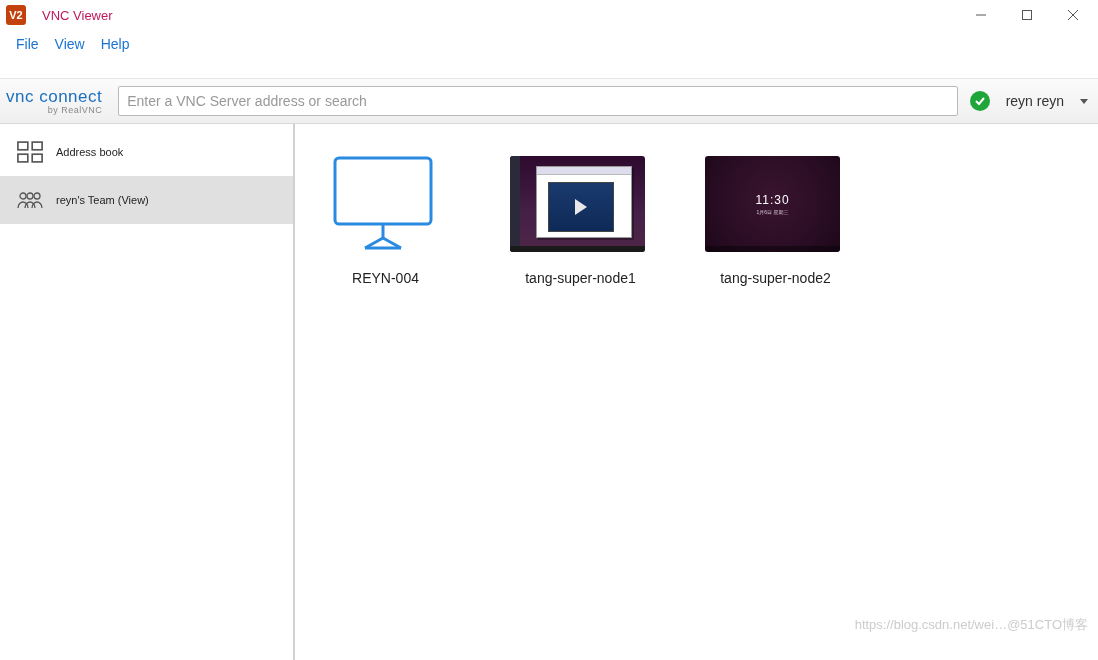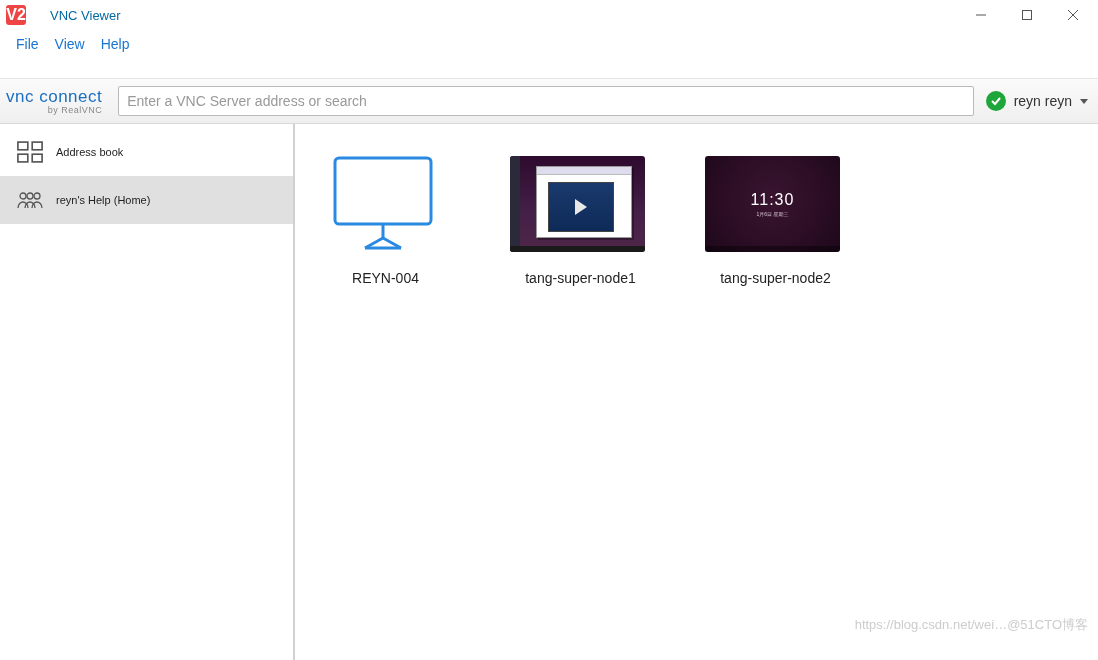"V2" .titlebar .app-icon { background: #ef4444 -> #c2410c; font-size: 16px -> 11px }
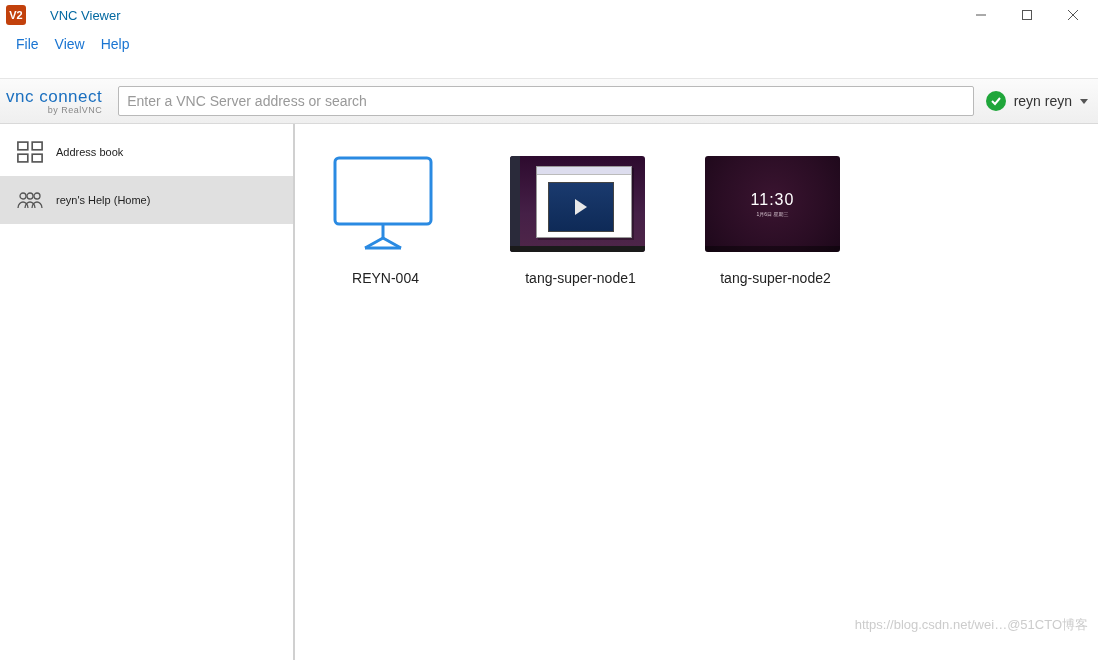"VNC Viewer" .titlebar .title { color: #0369a1 -> #be185d; margin-left: 24px -> 16px }
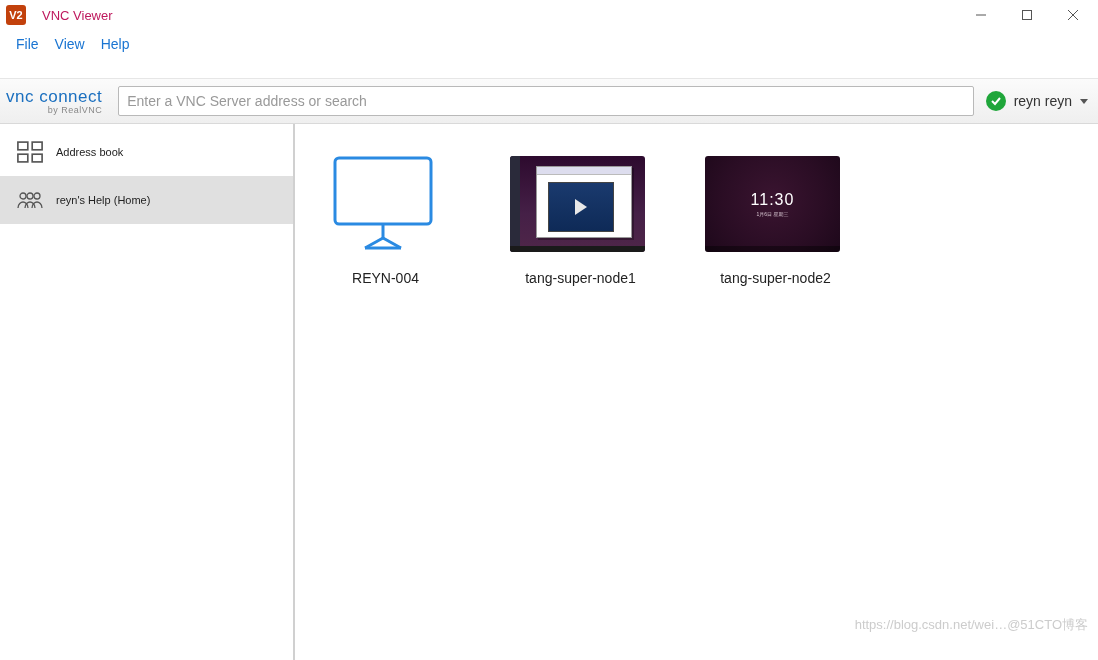"reyn reyn" .toolbar .user { gap: 8px -> 16px }
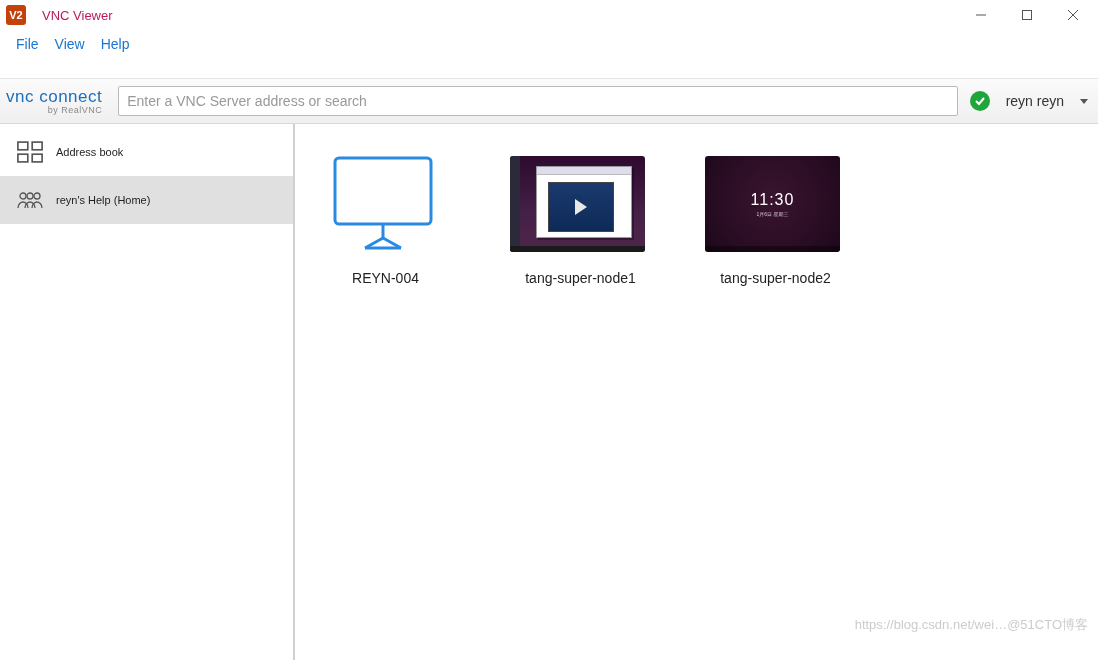"reyn's Help (Home)" span { text: Help (Home -> Team (View }
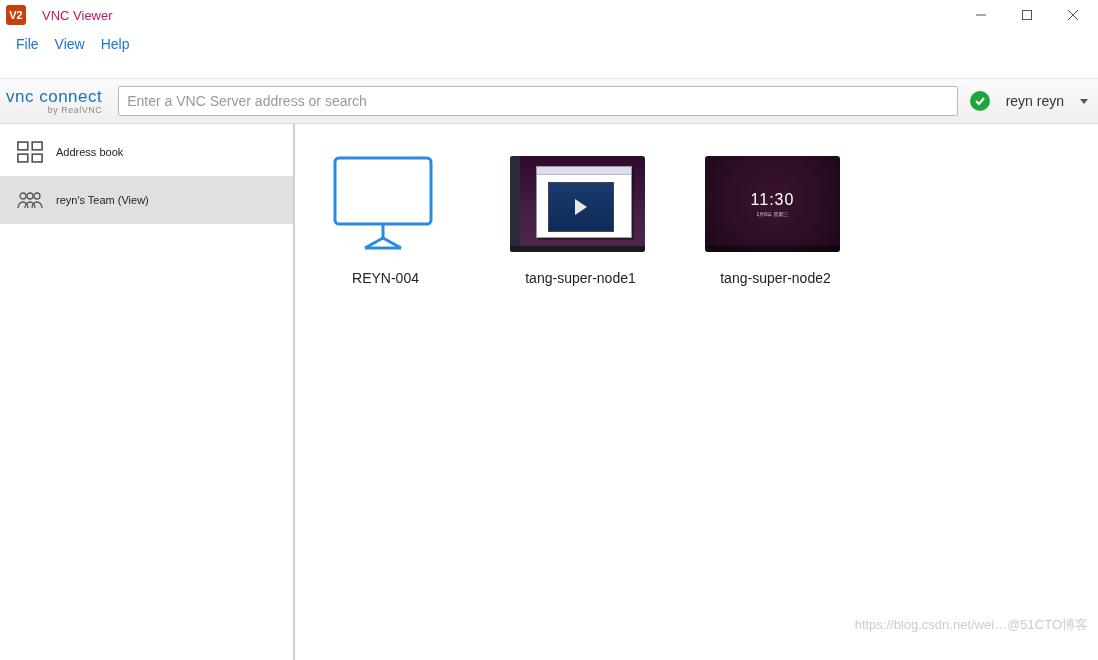"11:30" .thumb.shot2 .time { font-size: 16px -> 12px }
